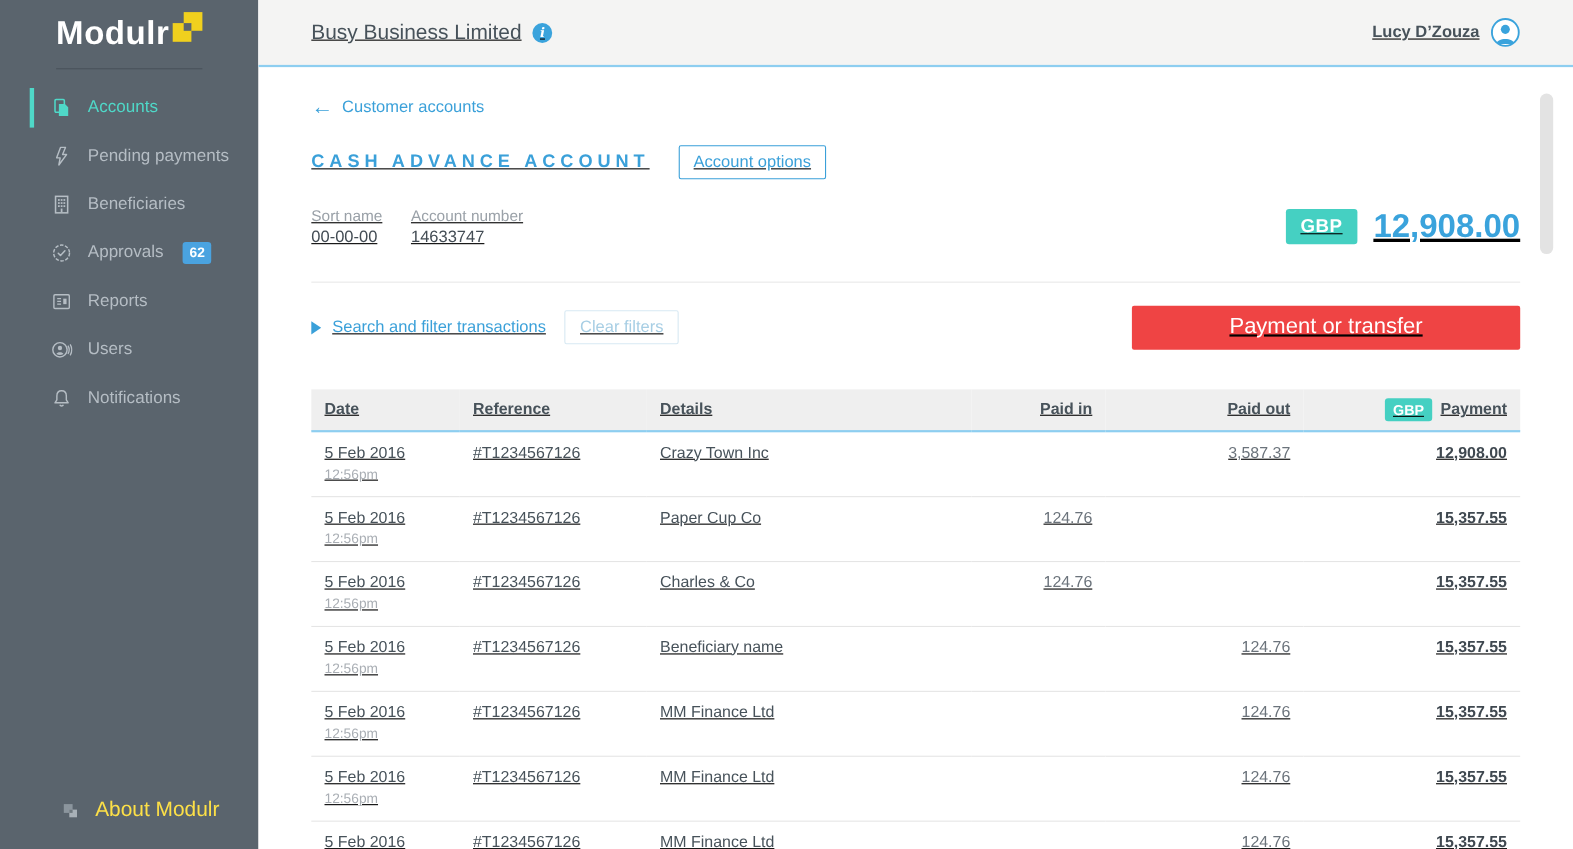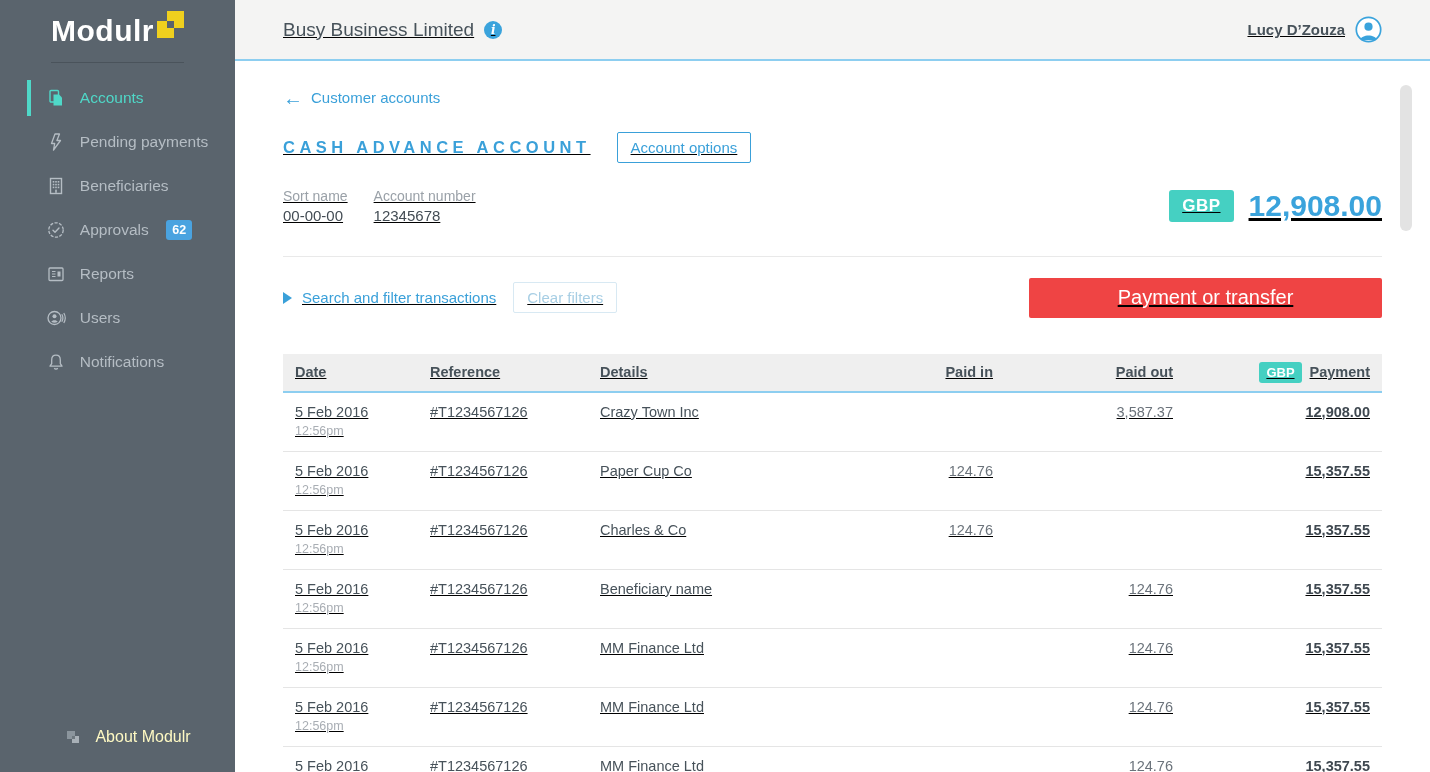"12345678" div.meta-value { text: 12345678 -> 14633747 }
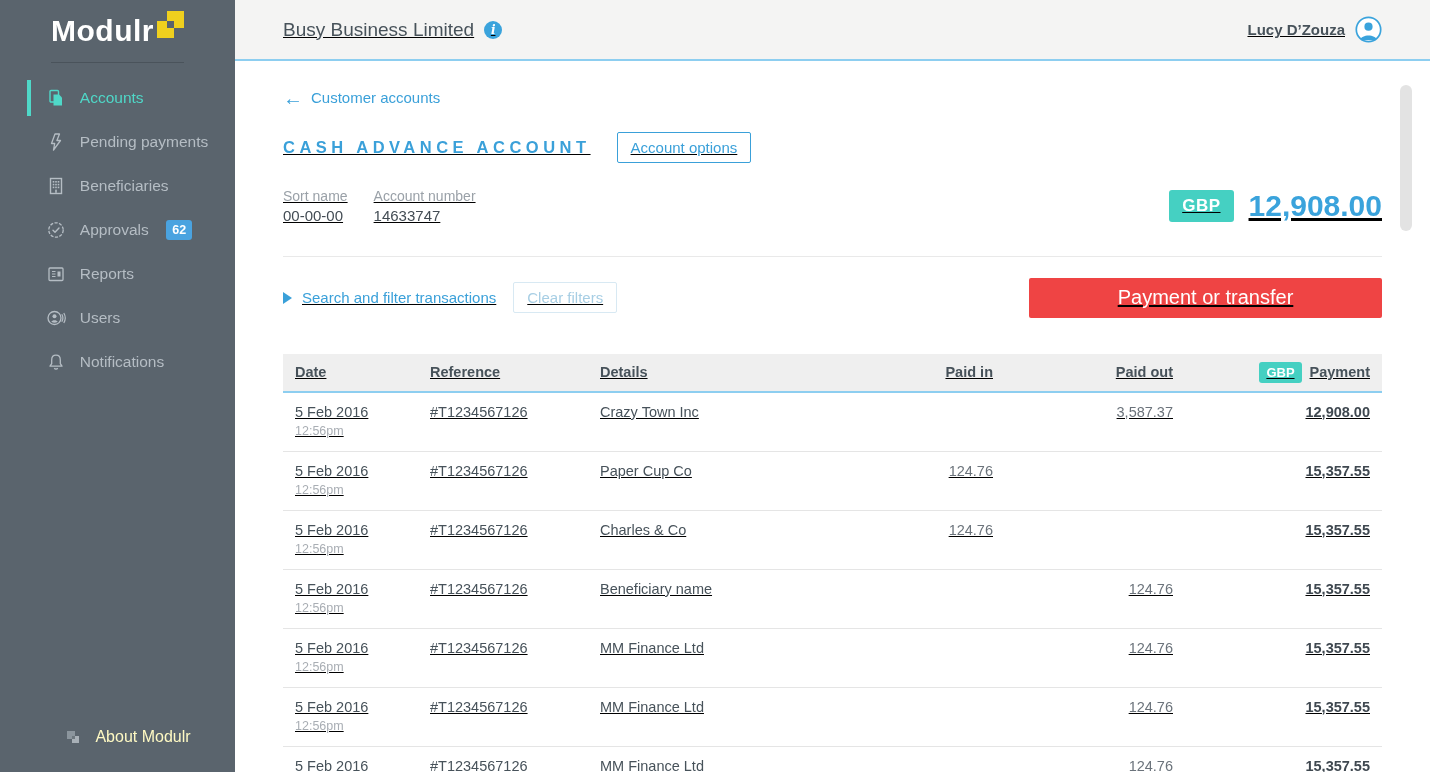"About Modulr" .about-item { color: #fef9c3 -> #fde047; font-size: 16px -> 19px }
